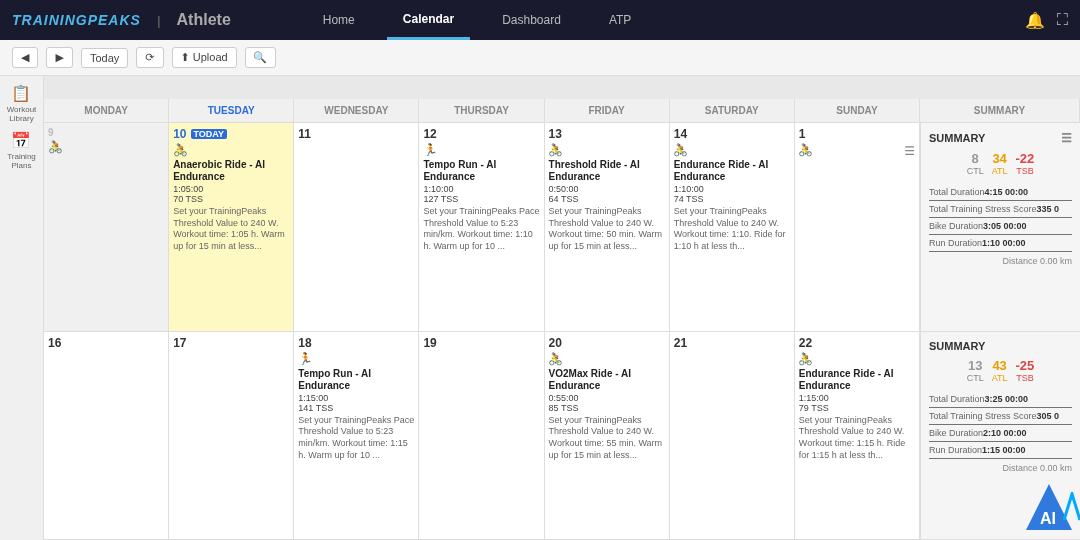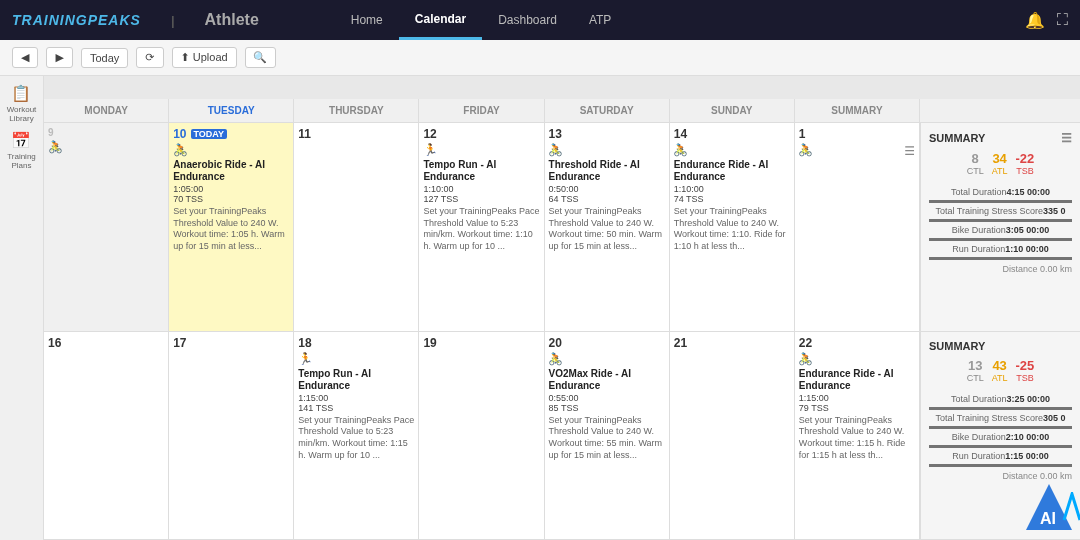"TRAININGPEAKS" .logo { gap: 22px -> 8px }
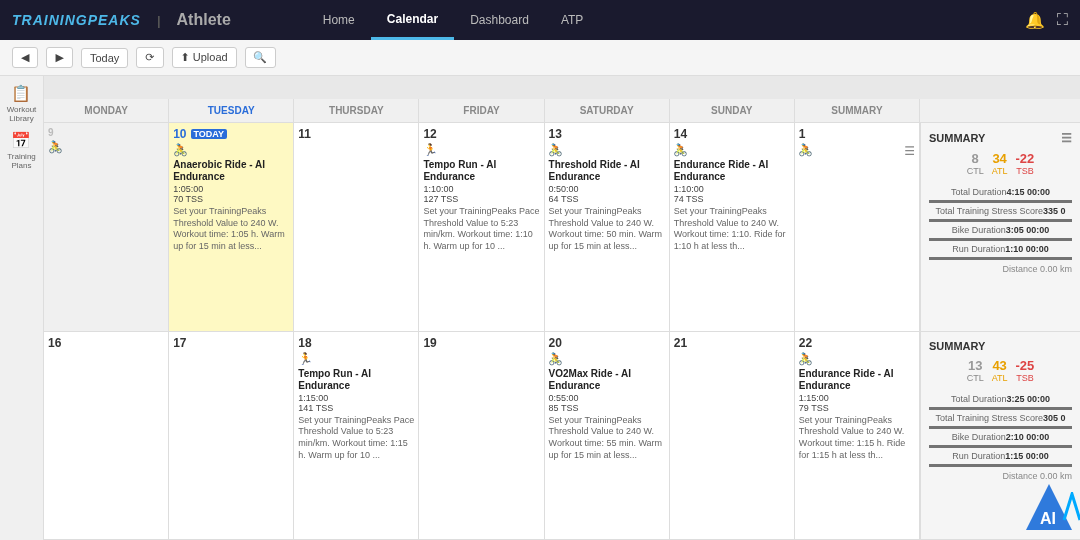"Home" .top-nav-links { gap: 0 -> 16px }
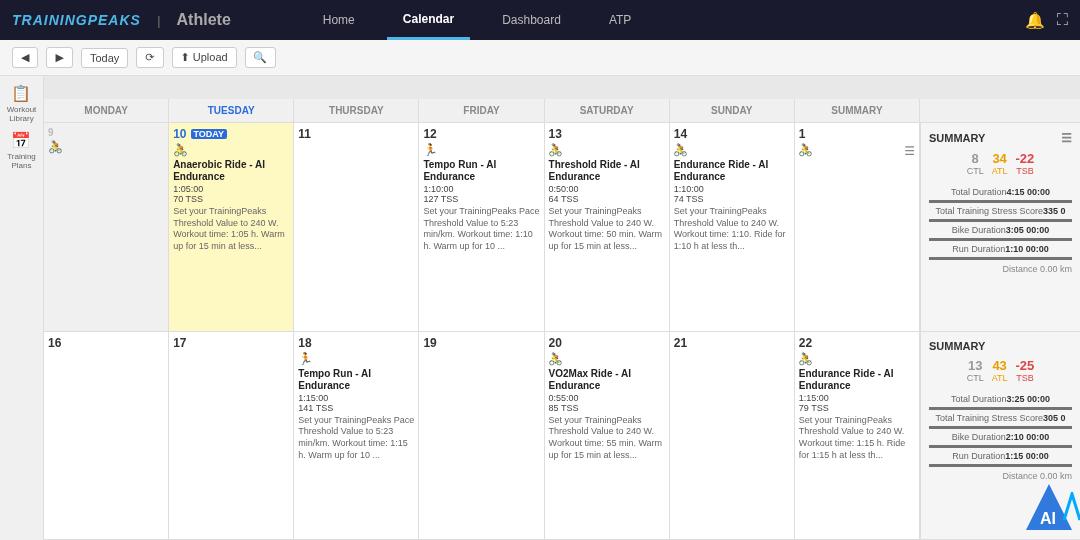"WEDNESDAY" div.day-header { html: none -> <div>WEDNESDAY</div> }
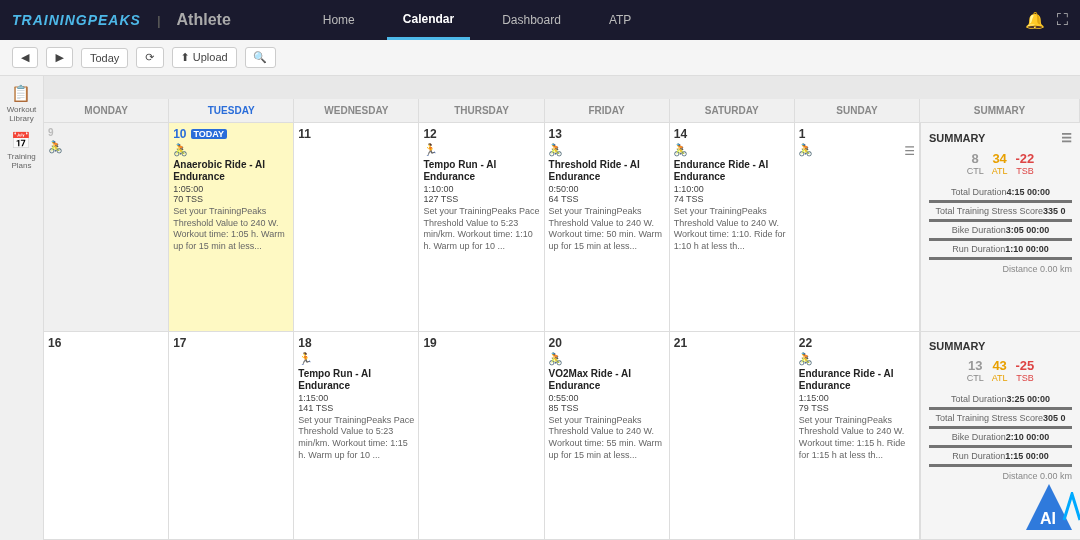"Total Duration" .summary-row { border-bottom: 3px solid #737373 -> 1px solid #737373; justify-content: center -> flex-start }
